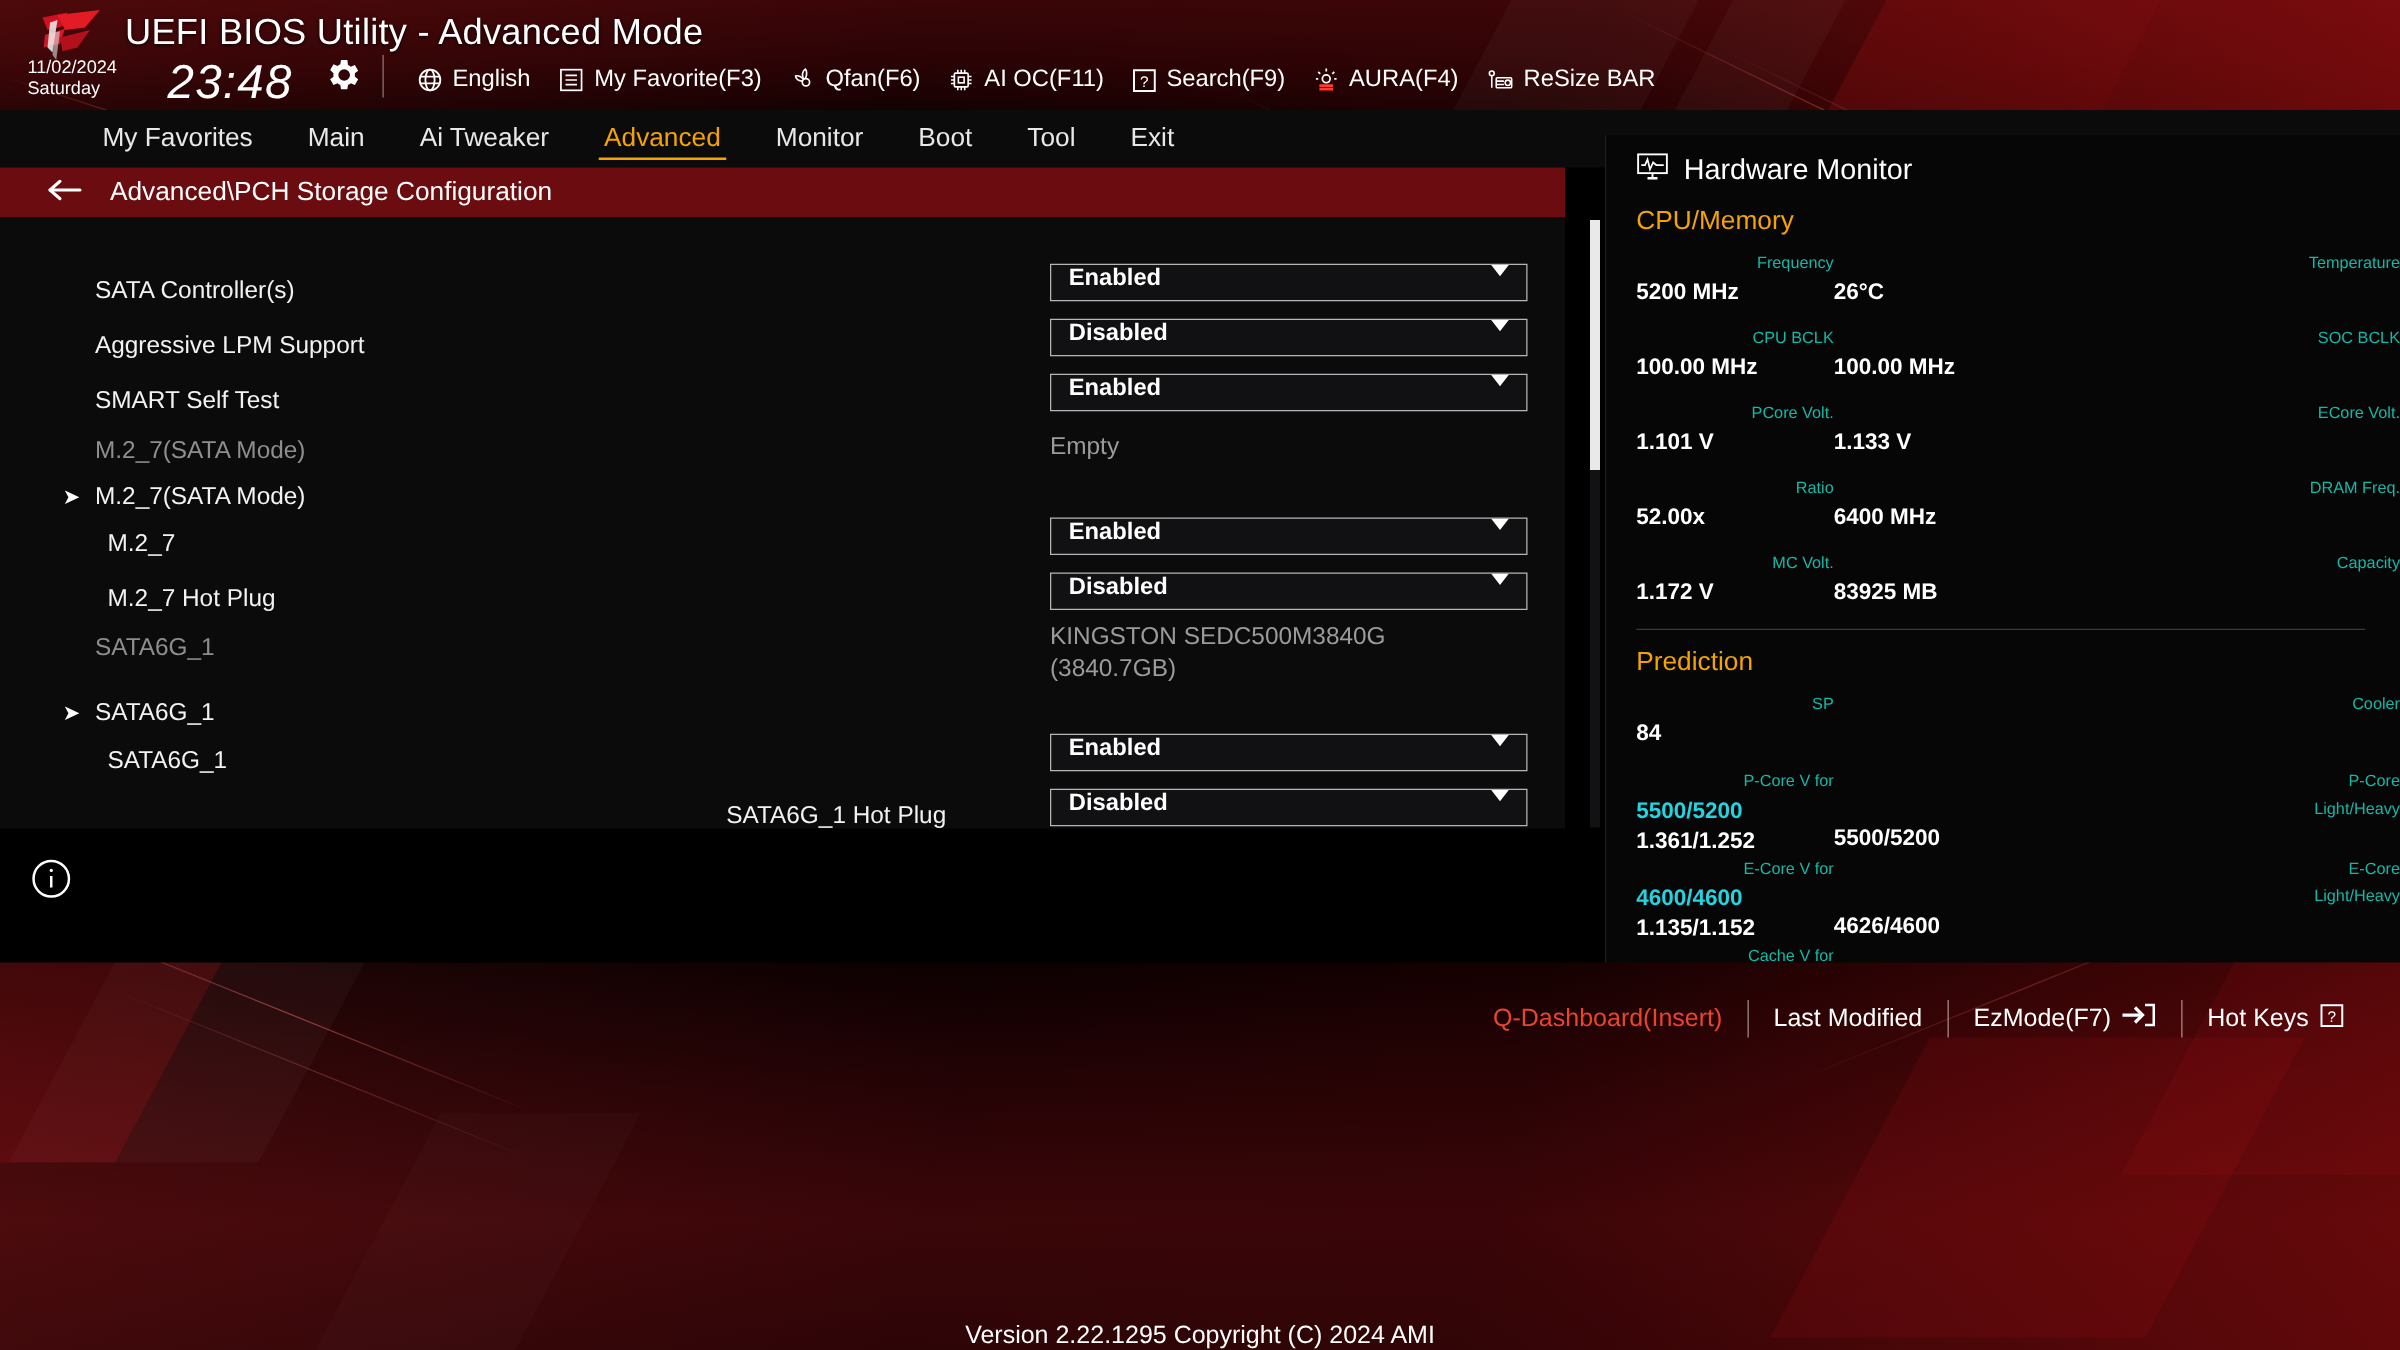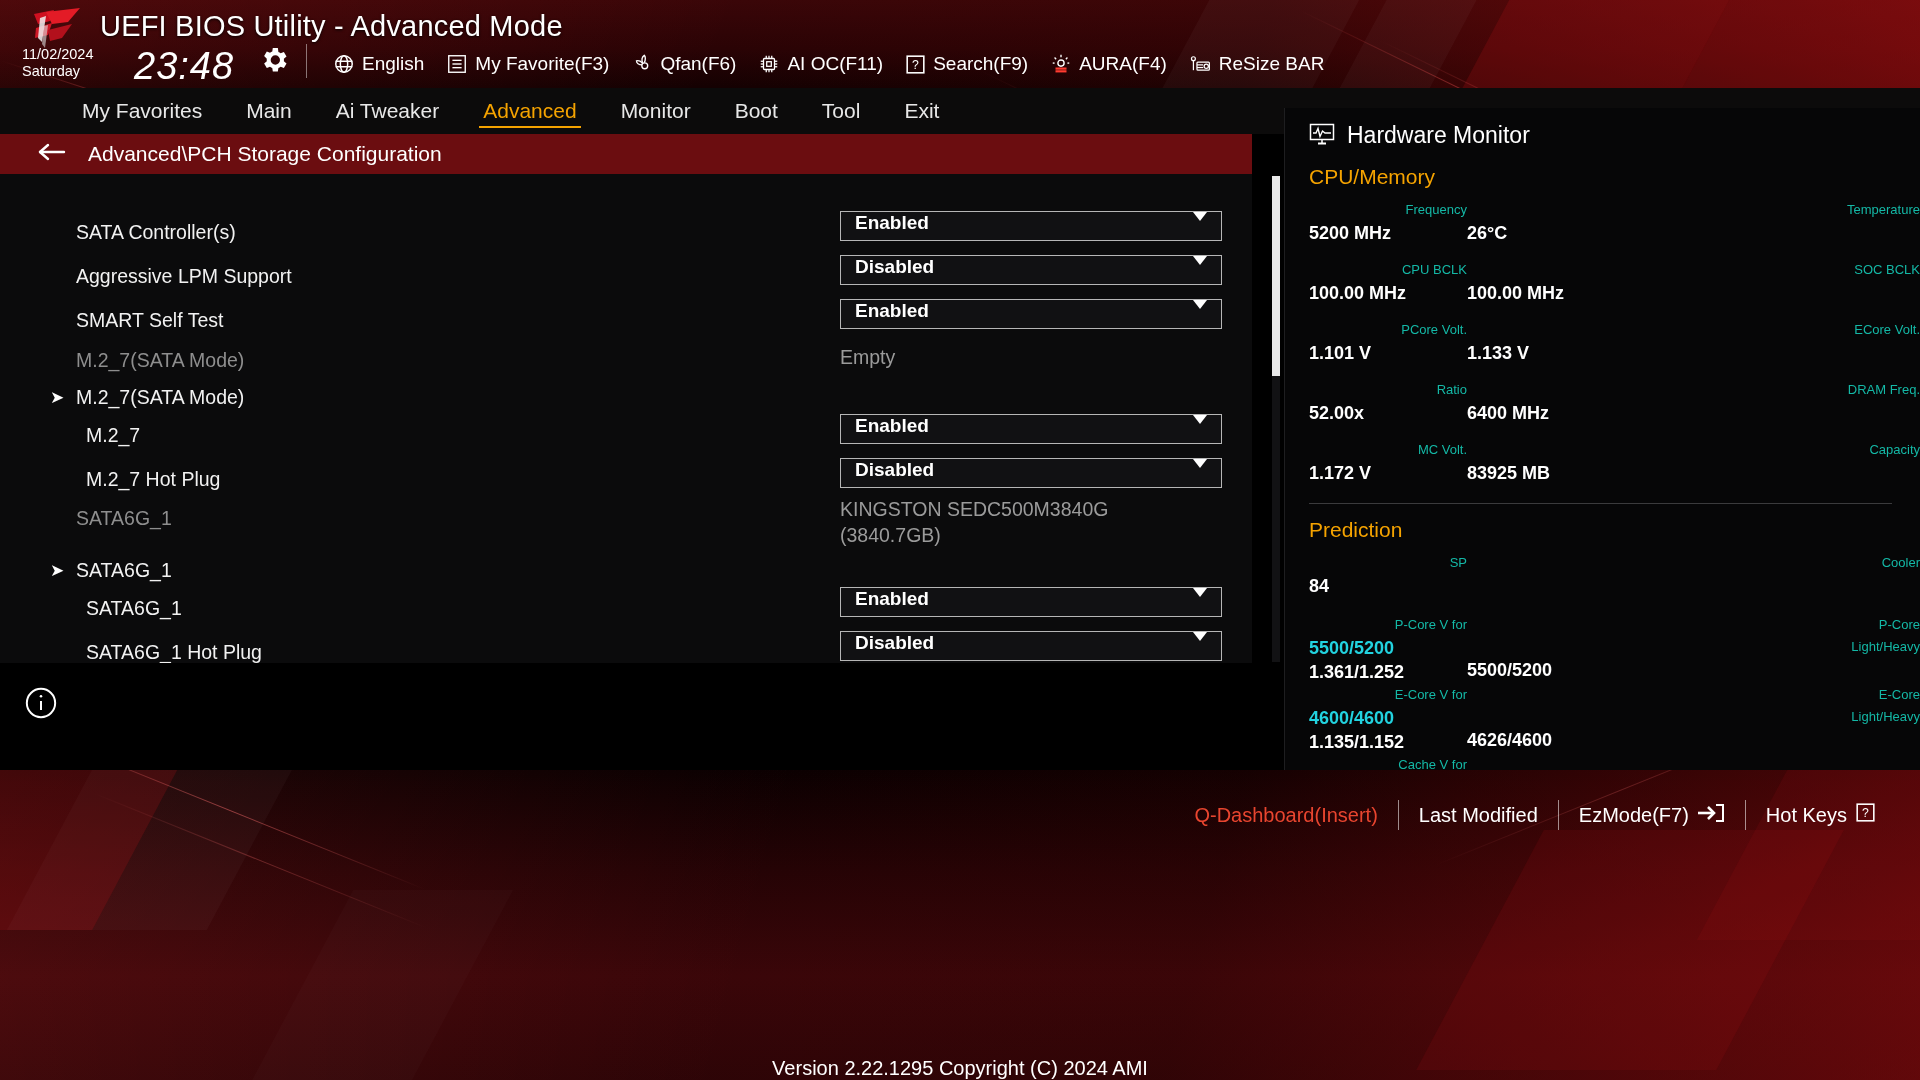"SATA6G_1 Hot Plug" div.row { justify-content: none -> center }
